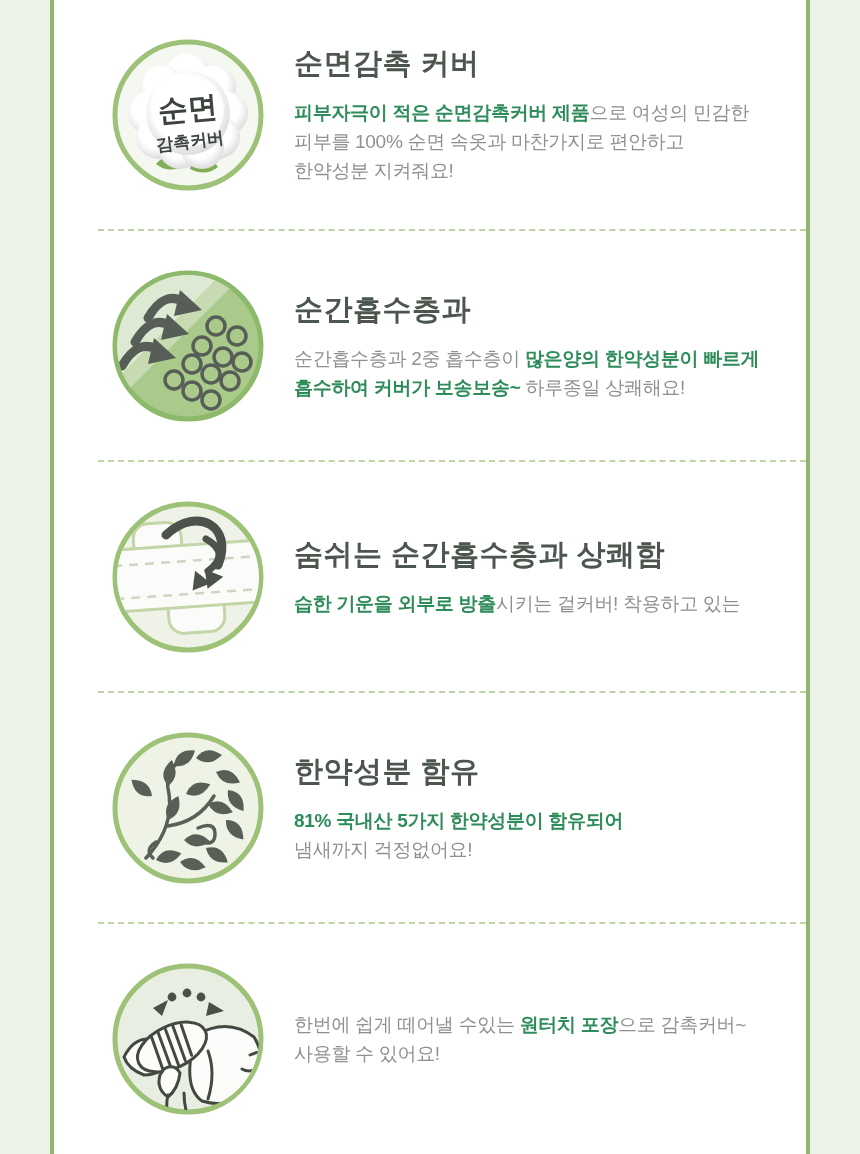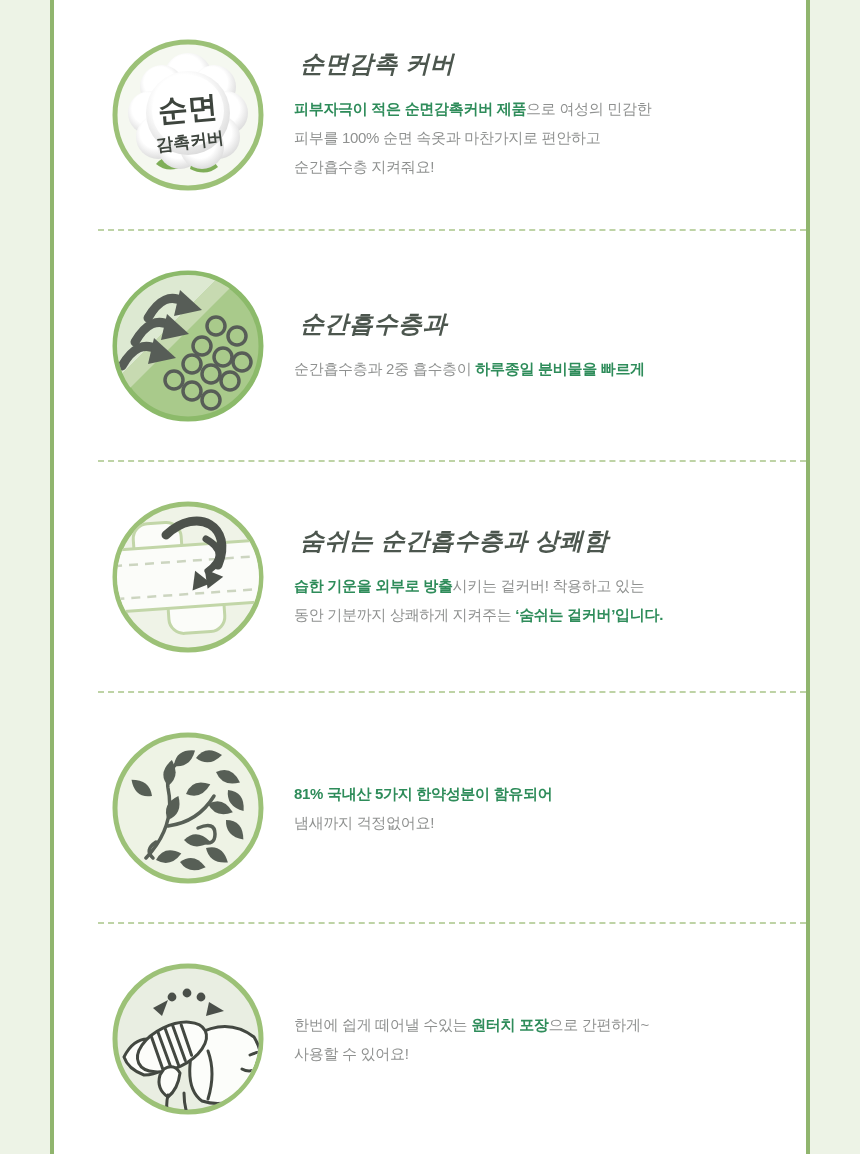"순면감촉 커버" .title { font-size: 24px -> 29px; font-style: italic -> none; margin: 0 0 14px 6px -> 0 0 14px 0 }
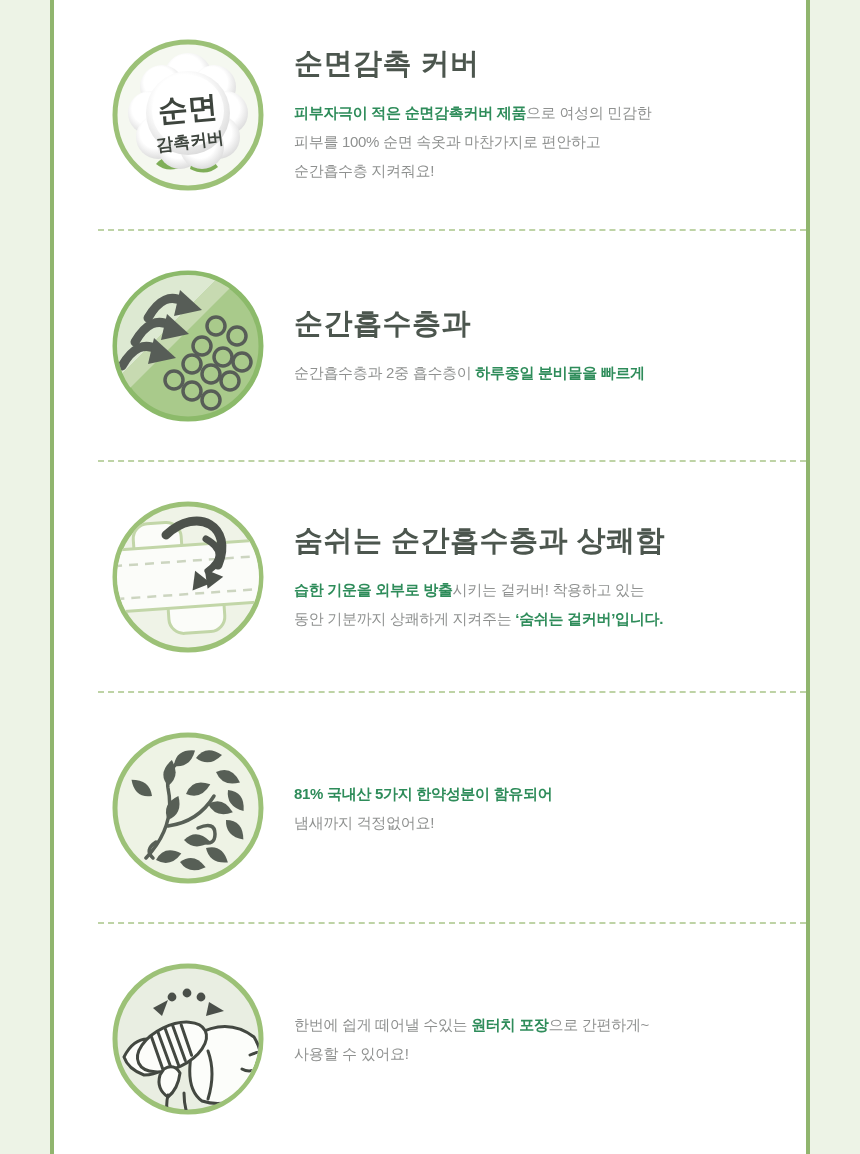"피부자극이 적은 순면감촉커버 제품으로 여성의" .body-line { font-size: 15px -> 19px }
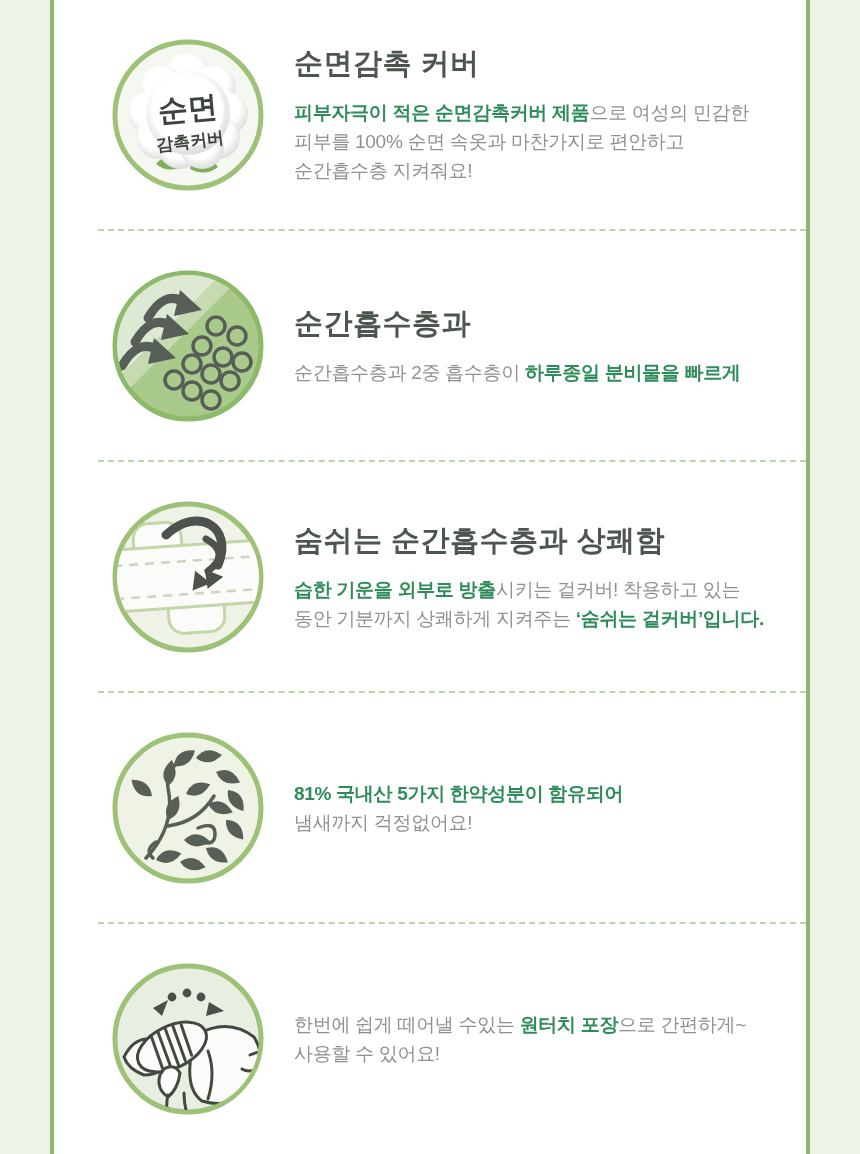"순간흡수층 지켜줘요!" span { text: 순간흡수층 -> 한약성분 }
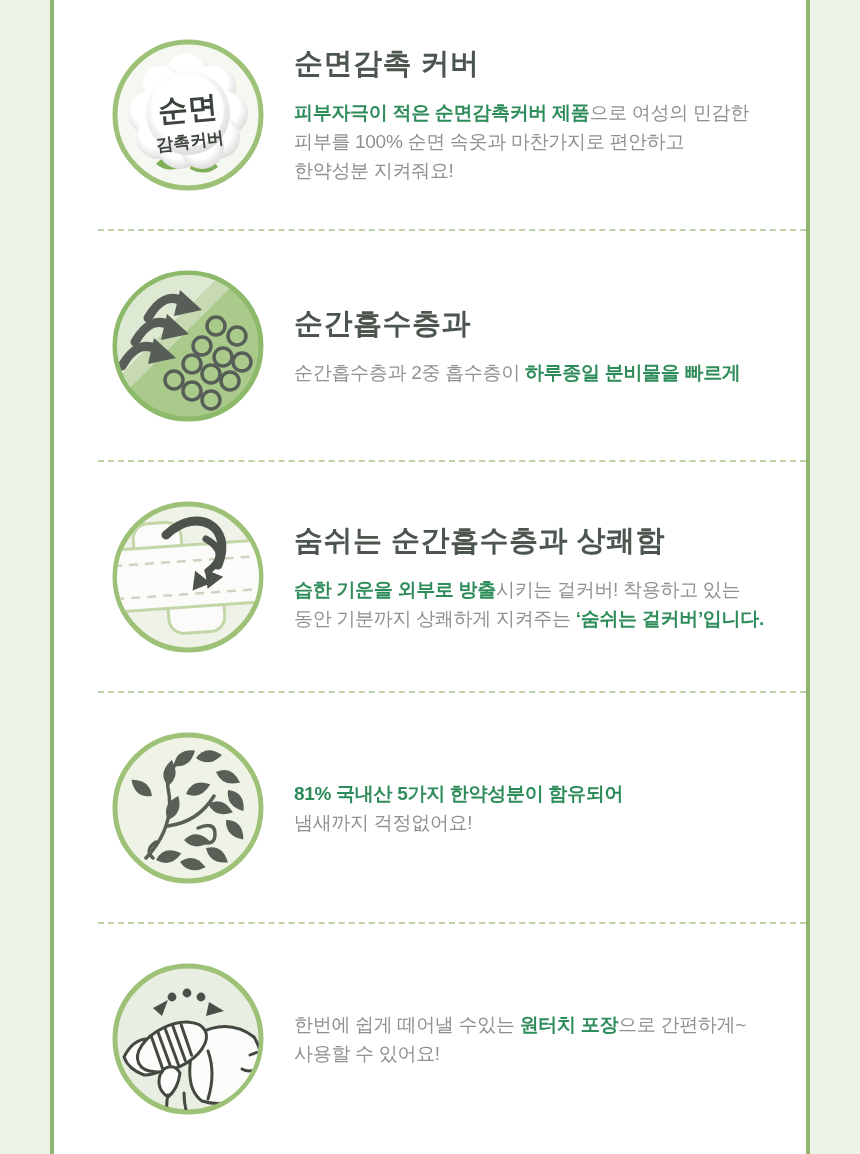"하루종일 분비물을 빠르게" span.em { text: 하루종일 분비물을 -> 많은양의 한약성분이 }
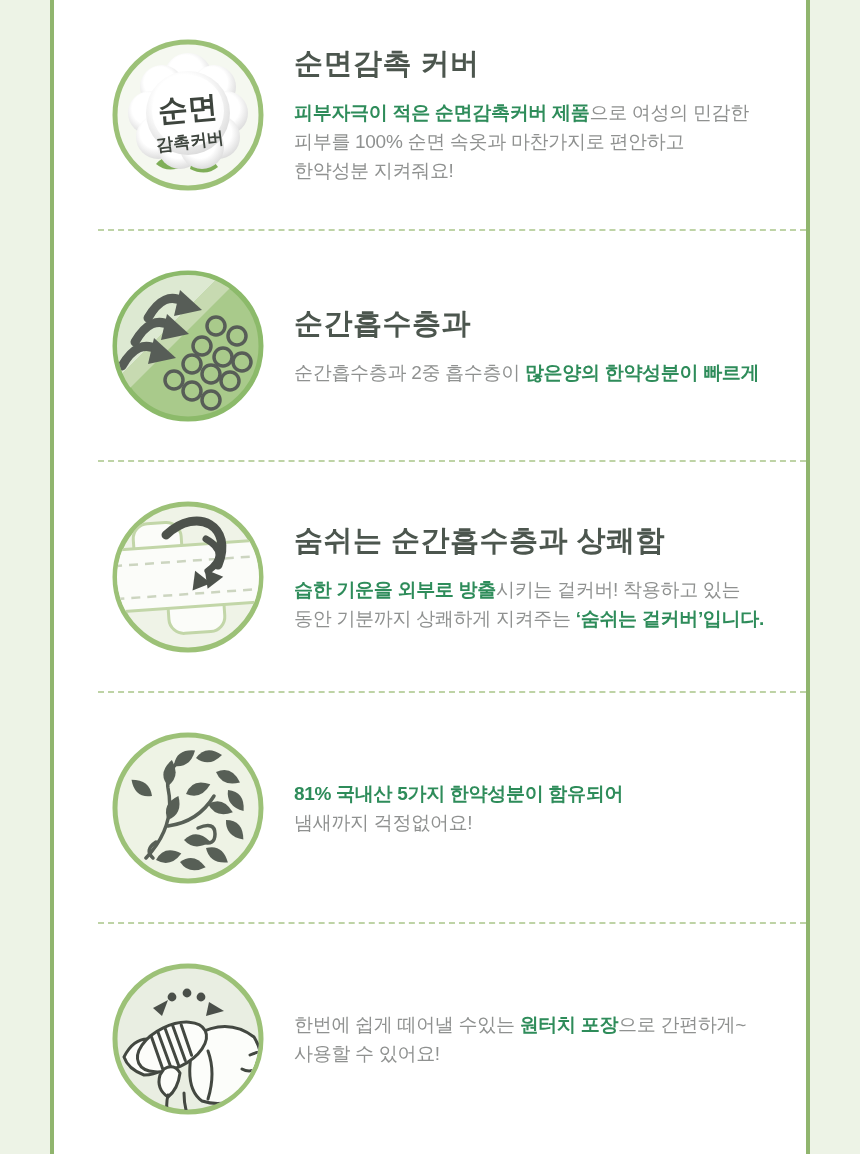"흡수하여 커버가 보송보송~ 하루종일 상쾌해요!" div.body-line { html: none -> <div><span>흡수하여 커버가 보송보송~</span><span> 하루종일 상쾌해요!</span></div> }
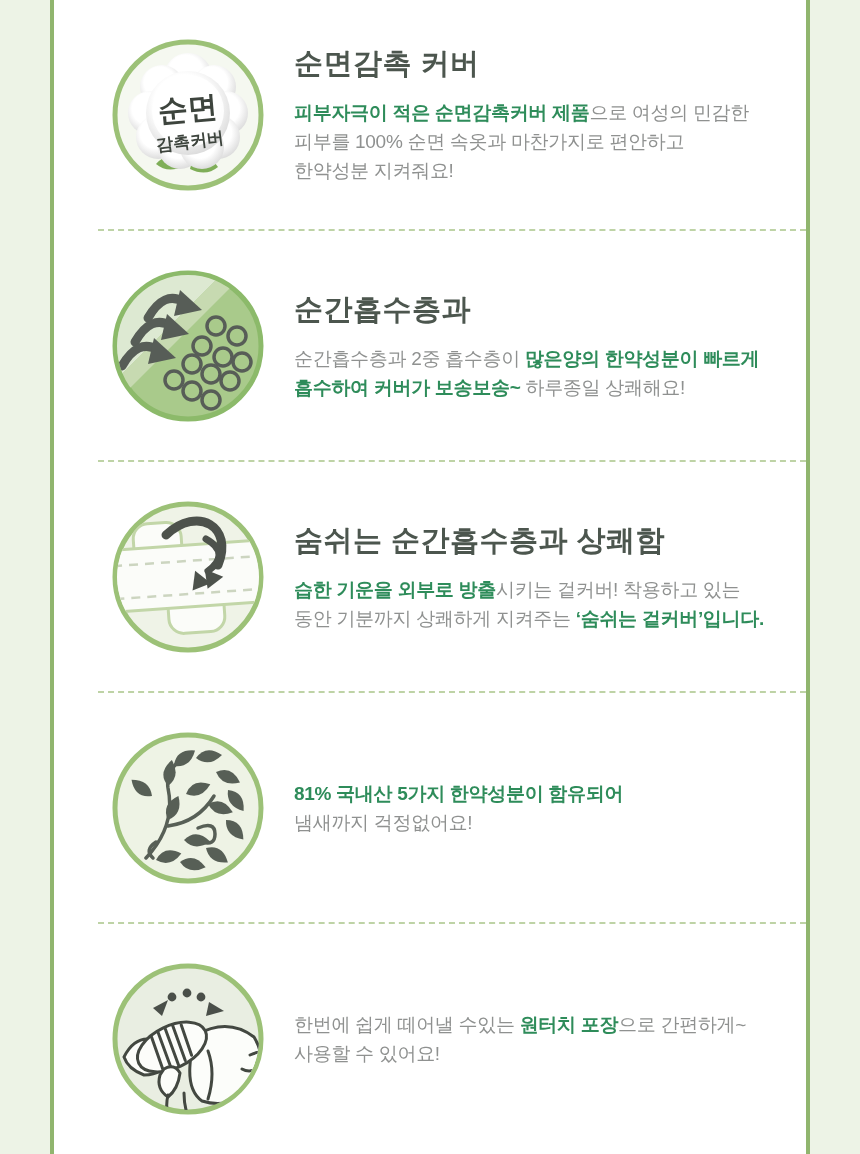"동안 기분까지 상쾌하게 지켜주는 ‘숨쉬는" div.body-line { html: <div><span>동안 기분까지 상쾌하게 지켜주는 </span><span>‘숨쉬는 겉커버’입니다.</span></div> -> none }
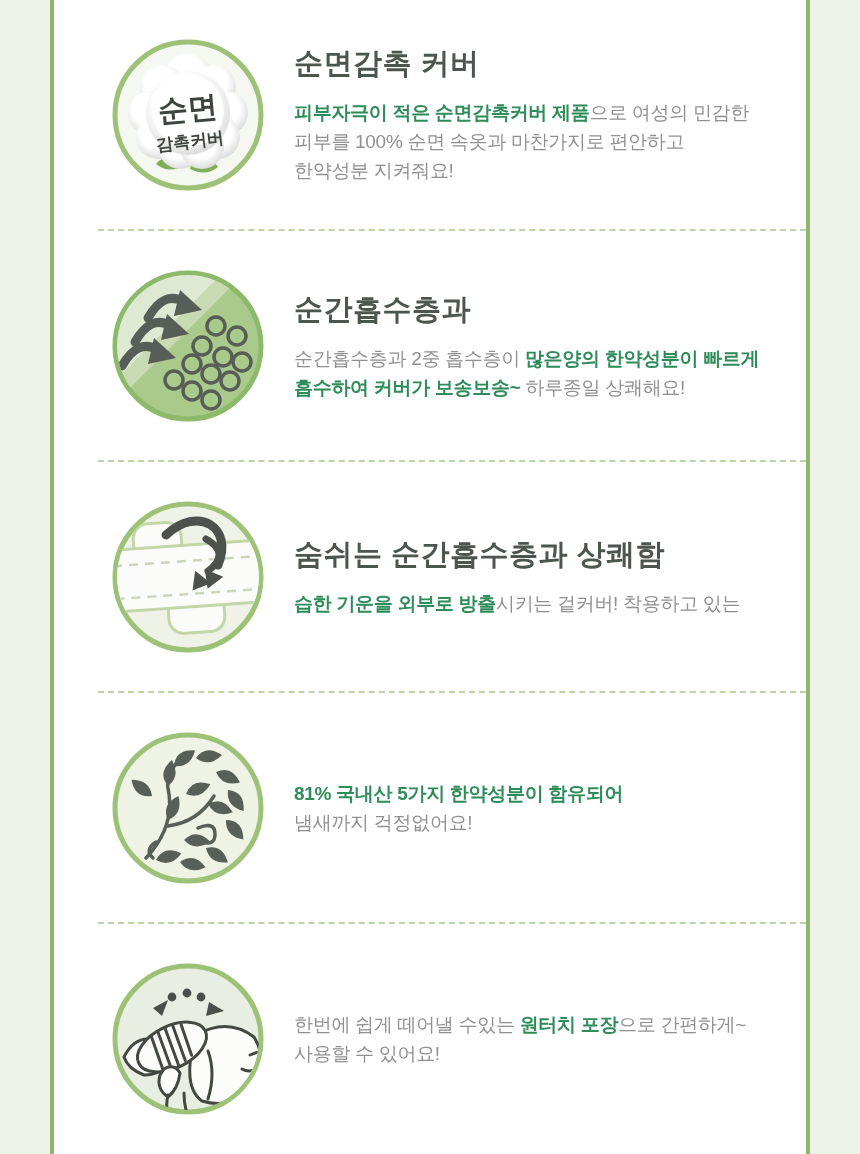"한약성분 함유" h2.title { html: none -> <h2>한약성분 함유</h2> }
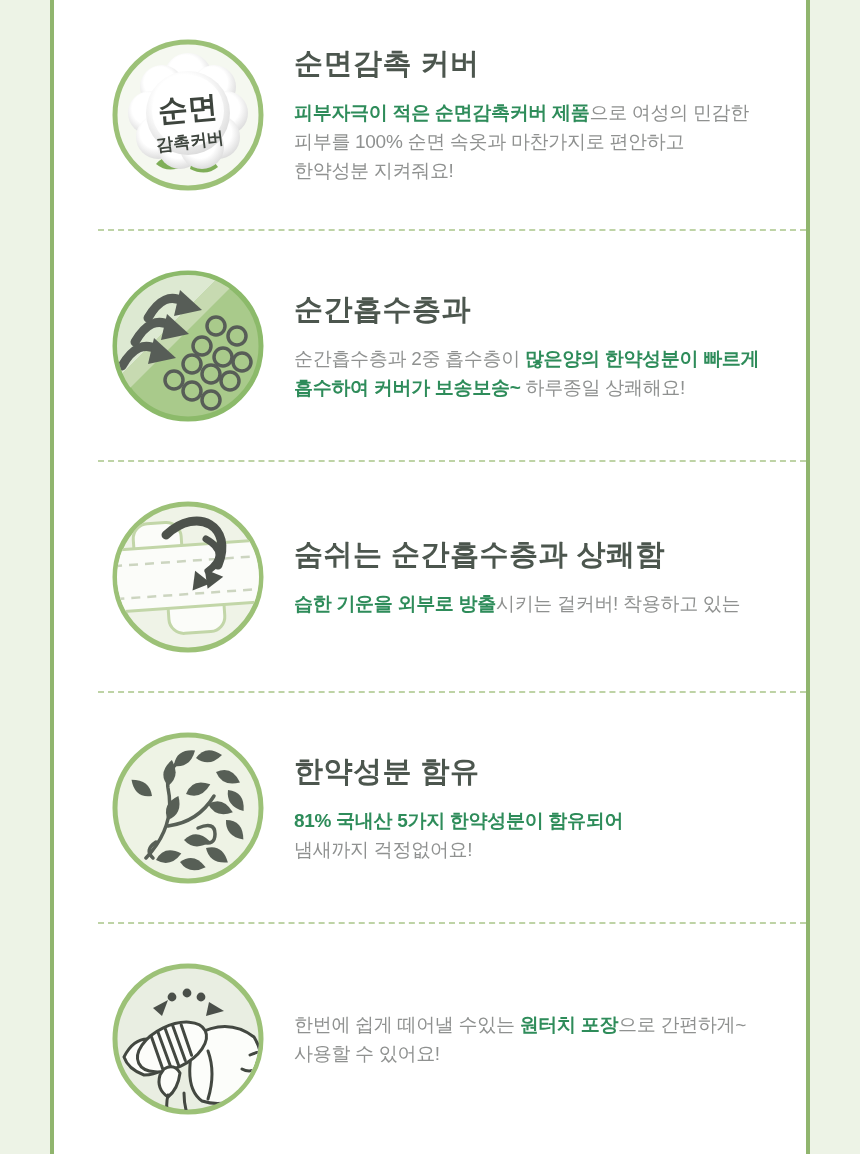"으로 간편하게~" span { text: 간편하게 -> 감촉커버 }
